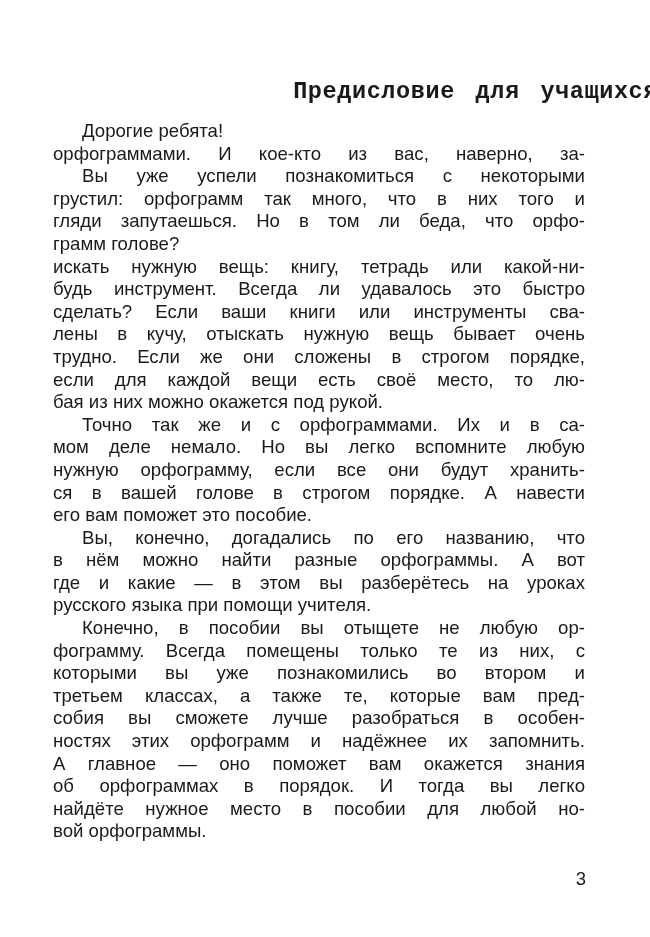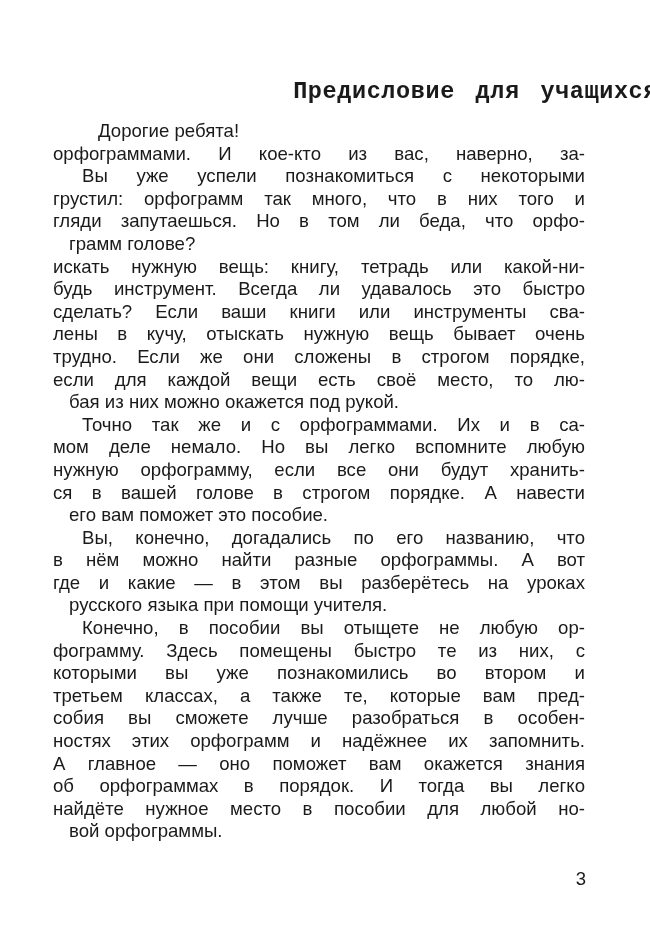"Дорогие ребята!" .line.last { margin-left: 16px -> none }
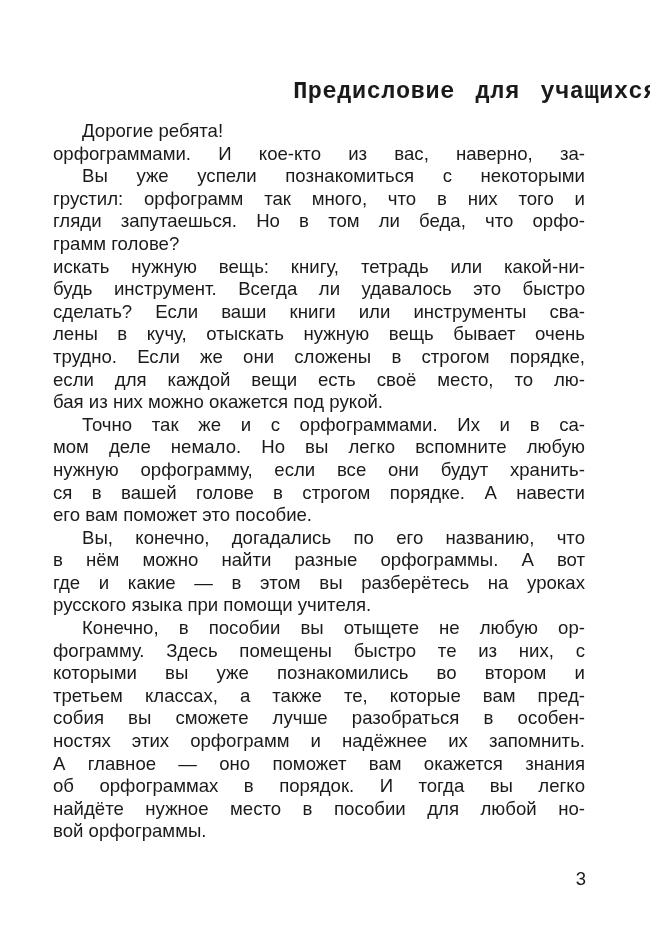"фограмму. Здесь помещены быстро те" span.line { text: Здесь помещены быстро -> Всегда помещены только }
